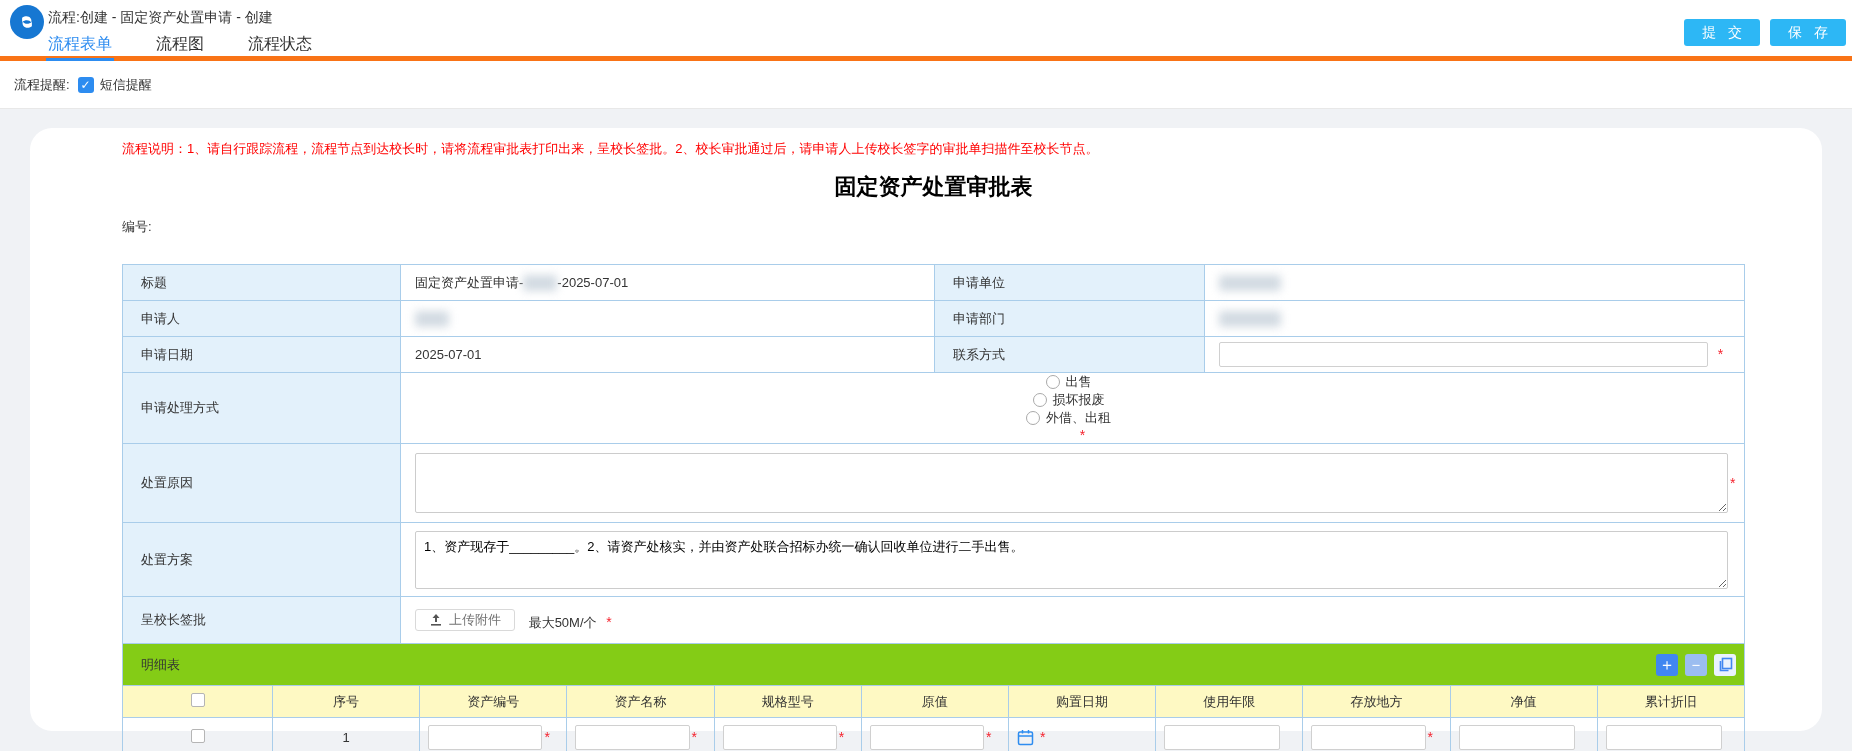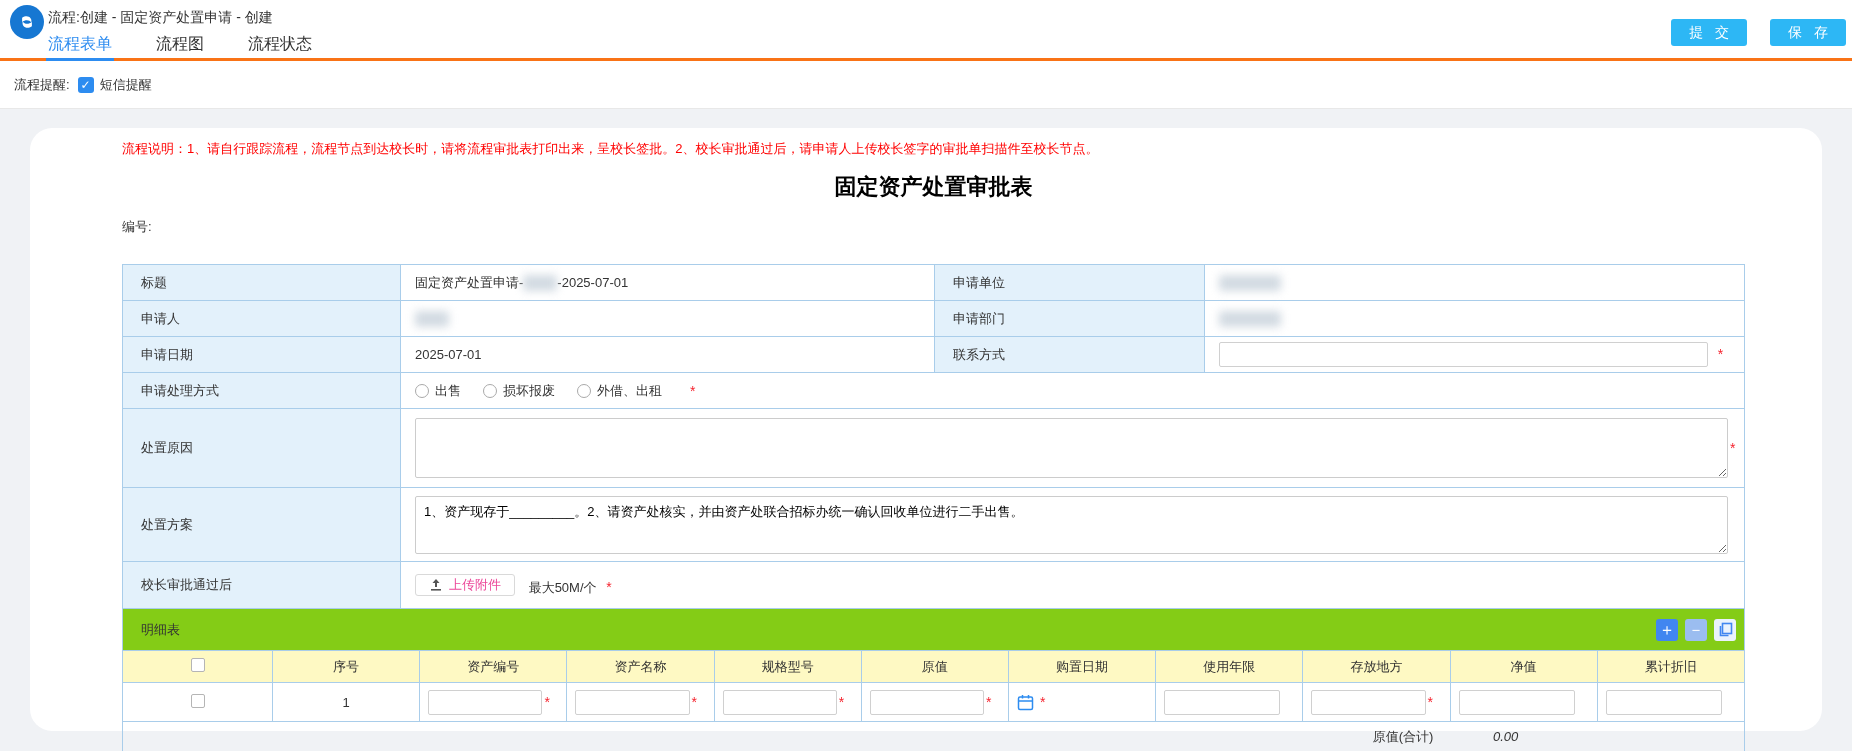"流程:创建 - 固定资产处置申请 - 创建" .app-header { border-bottom: 3px solid #f97316 -> 5px solid #f97316 }
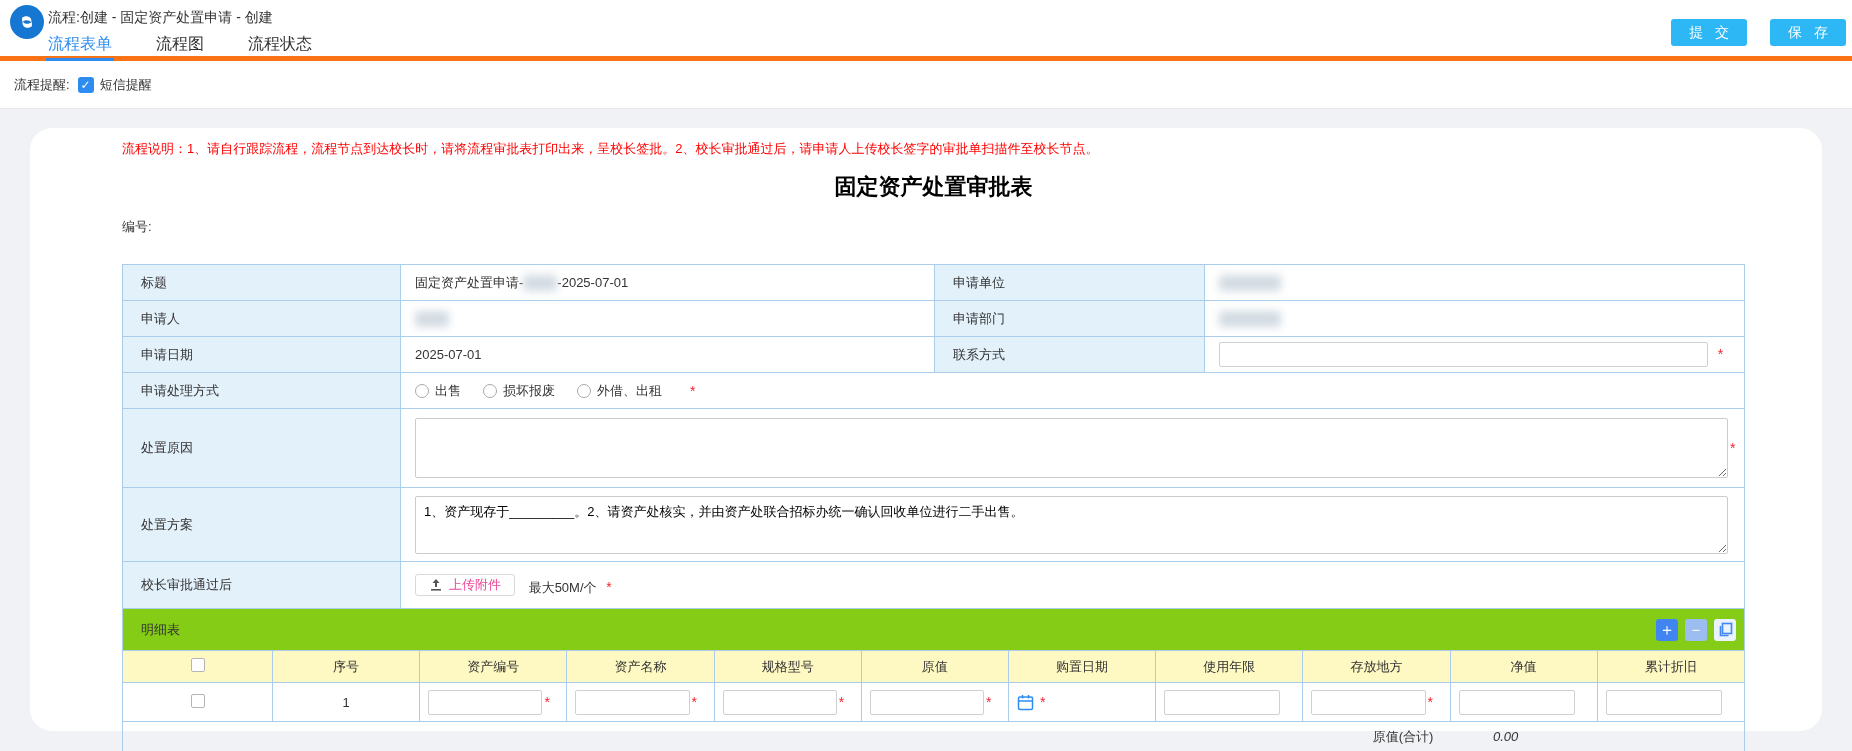"提 交" .header-btns { gap: 23px -> 10px }
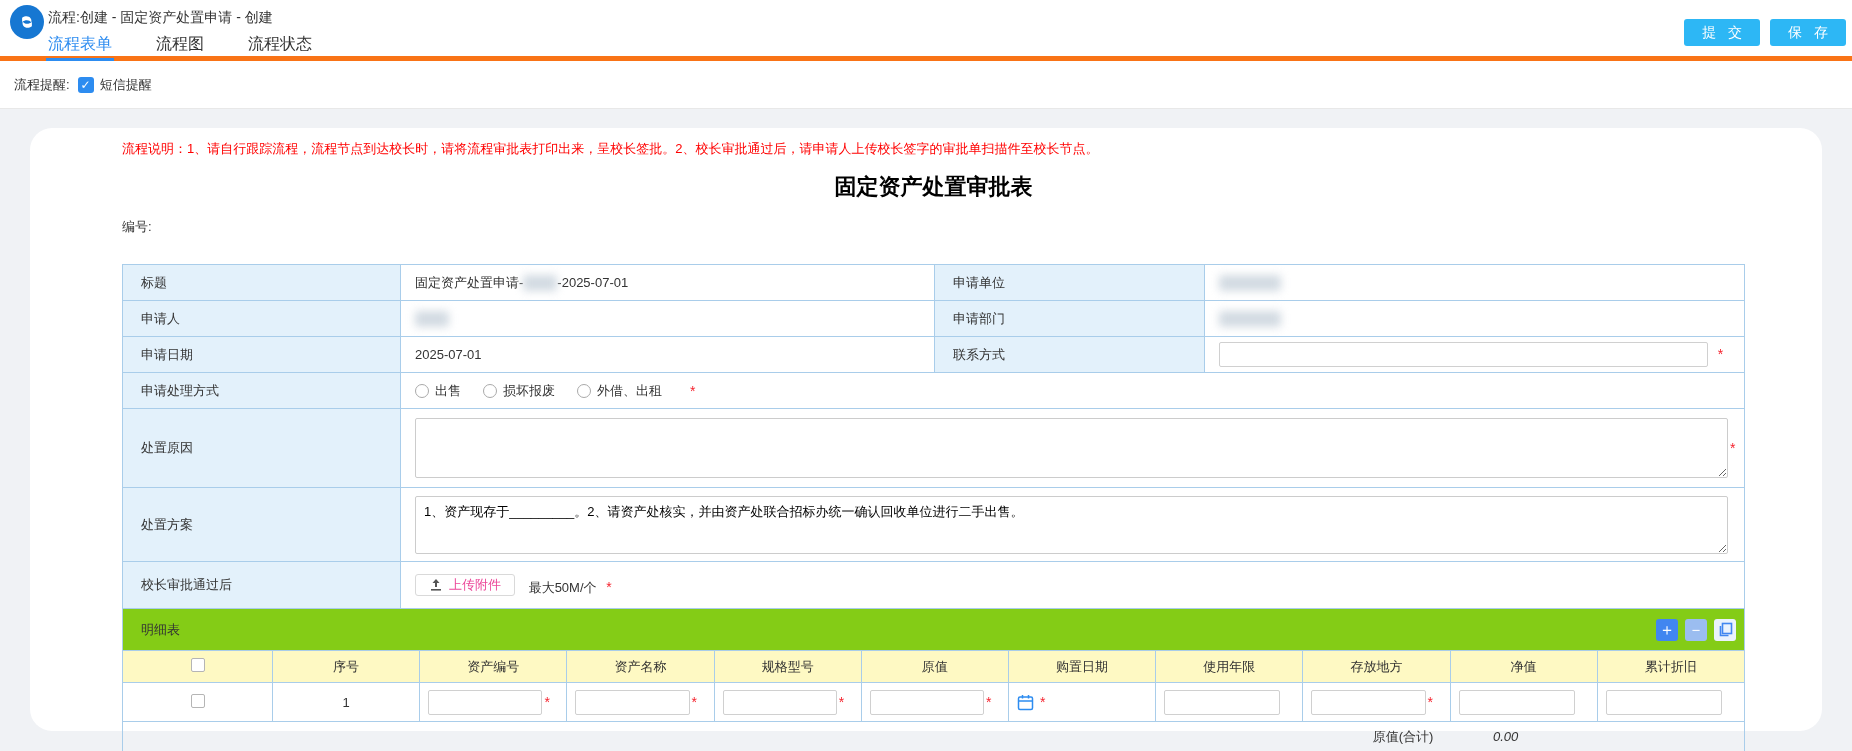"出售" .radio-group { flex-direction: none -> column }
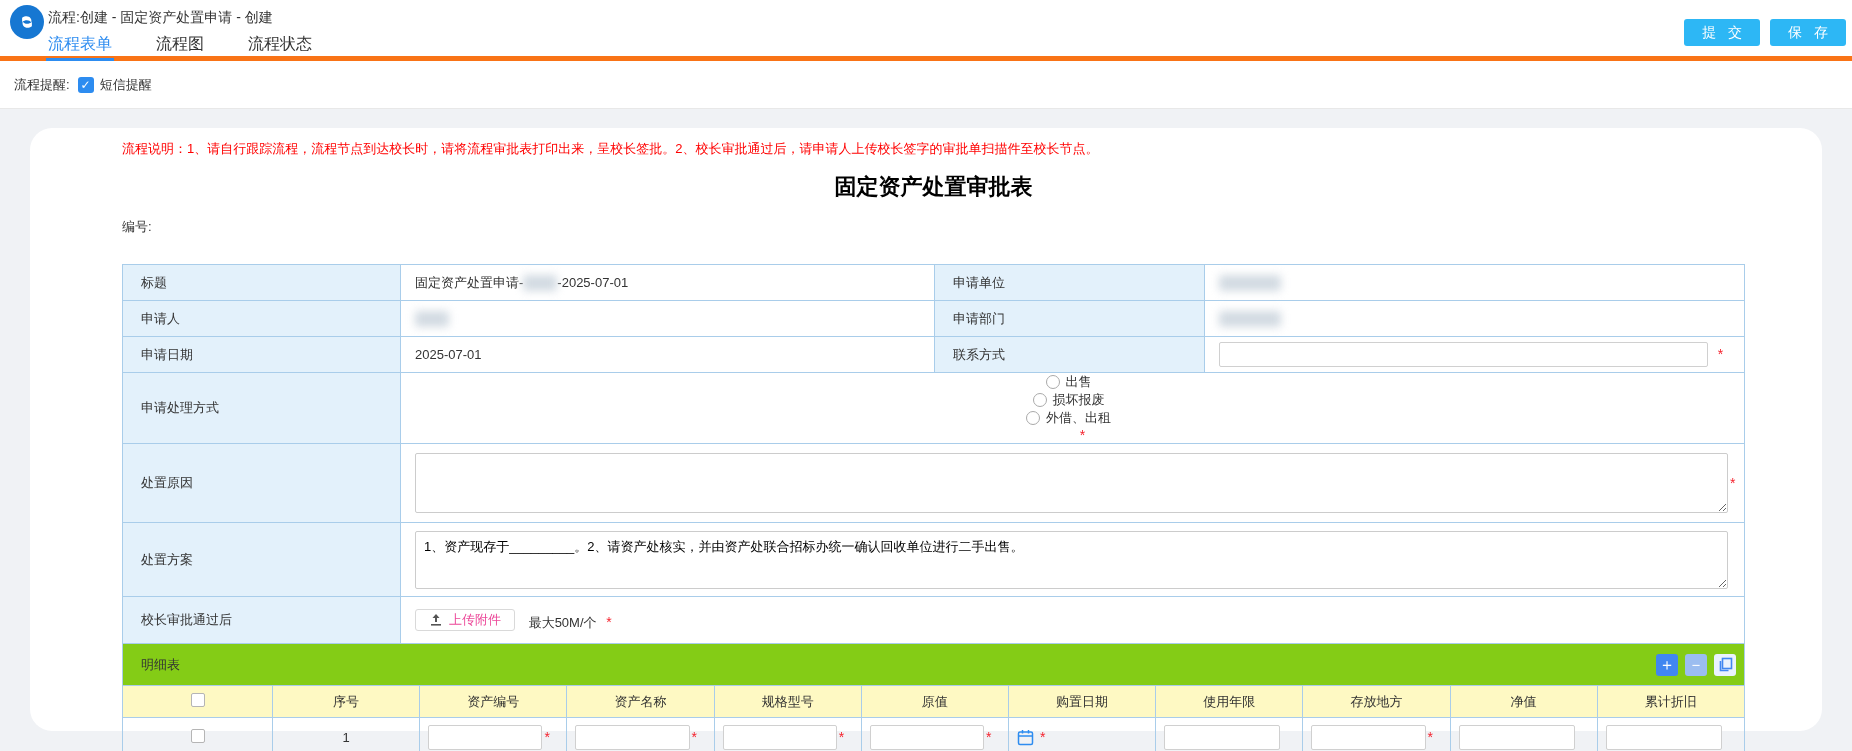"校长审批通过后" td.lbl { text: 校长审批通过后 -> 呈校长签批 }
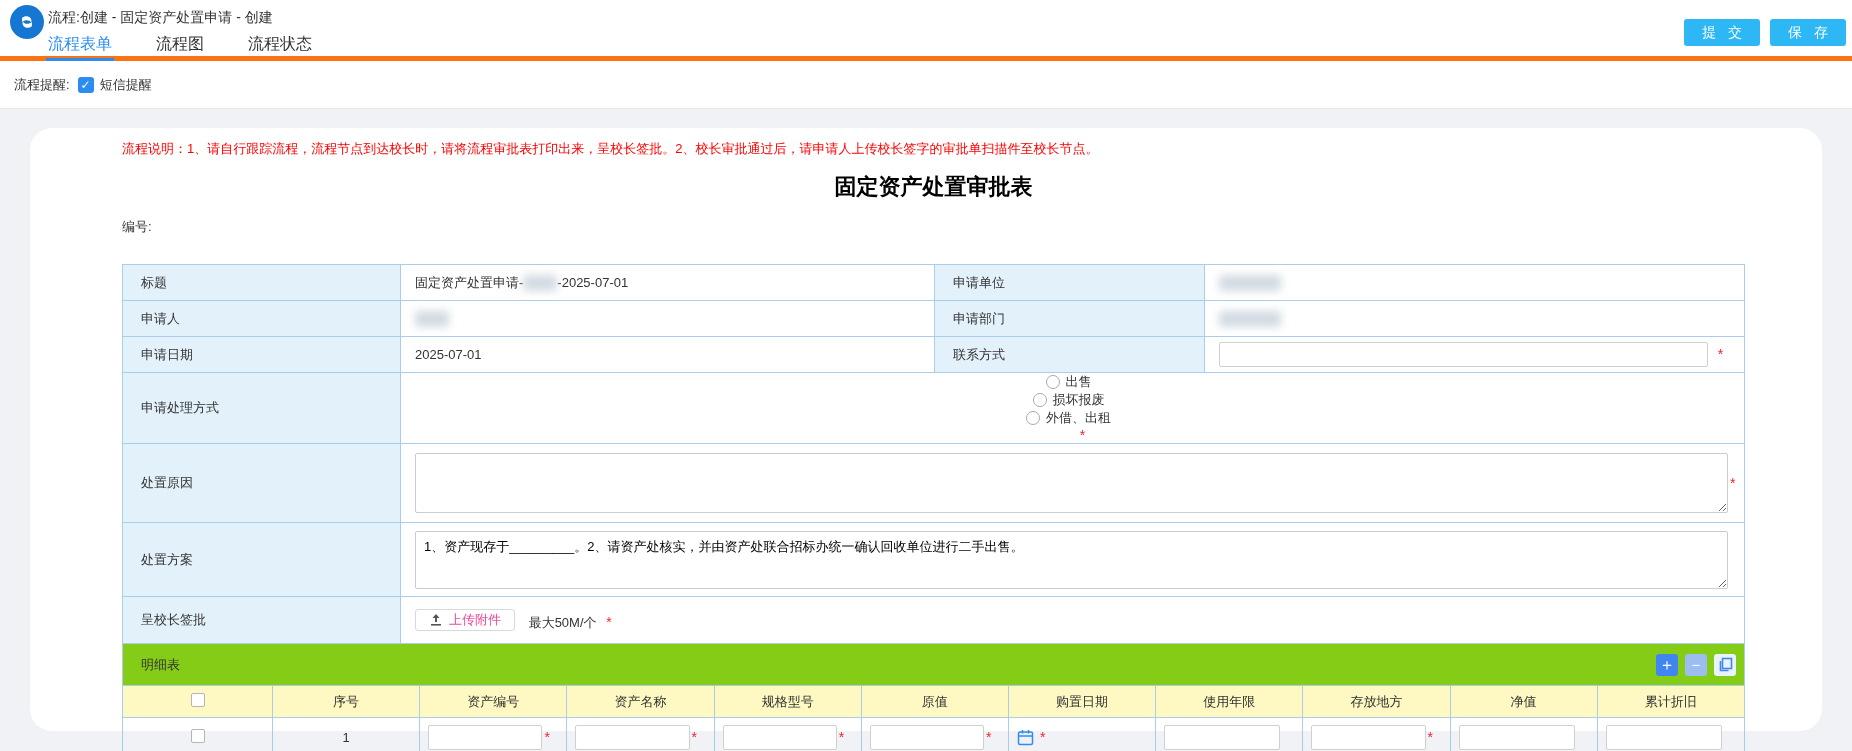"上传附件" .upload-btn { color: #ec4899 -> #737373 }
